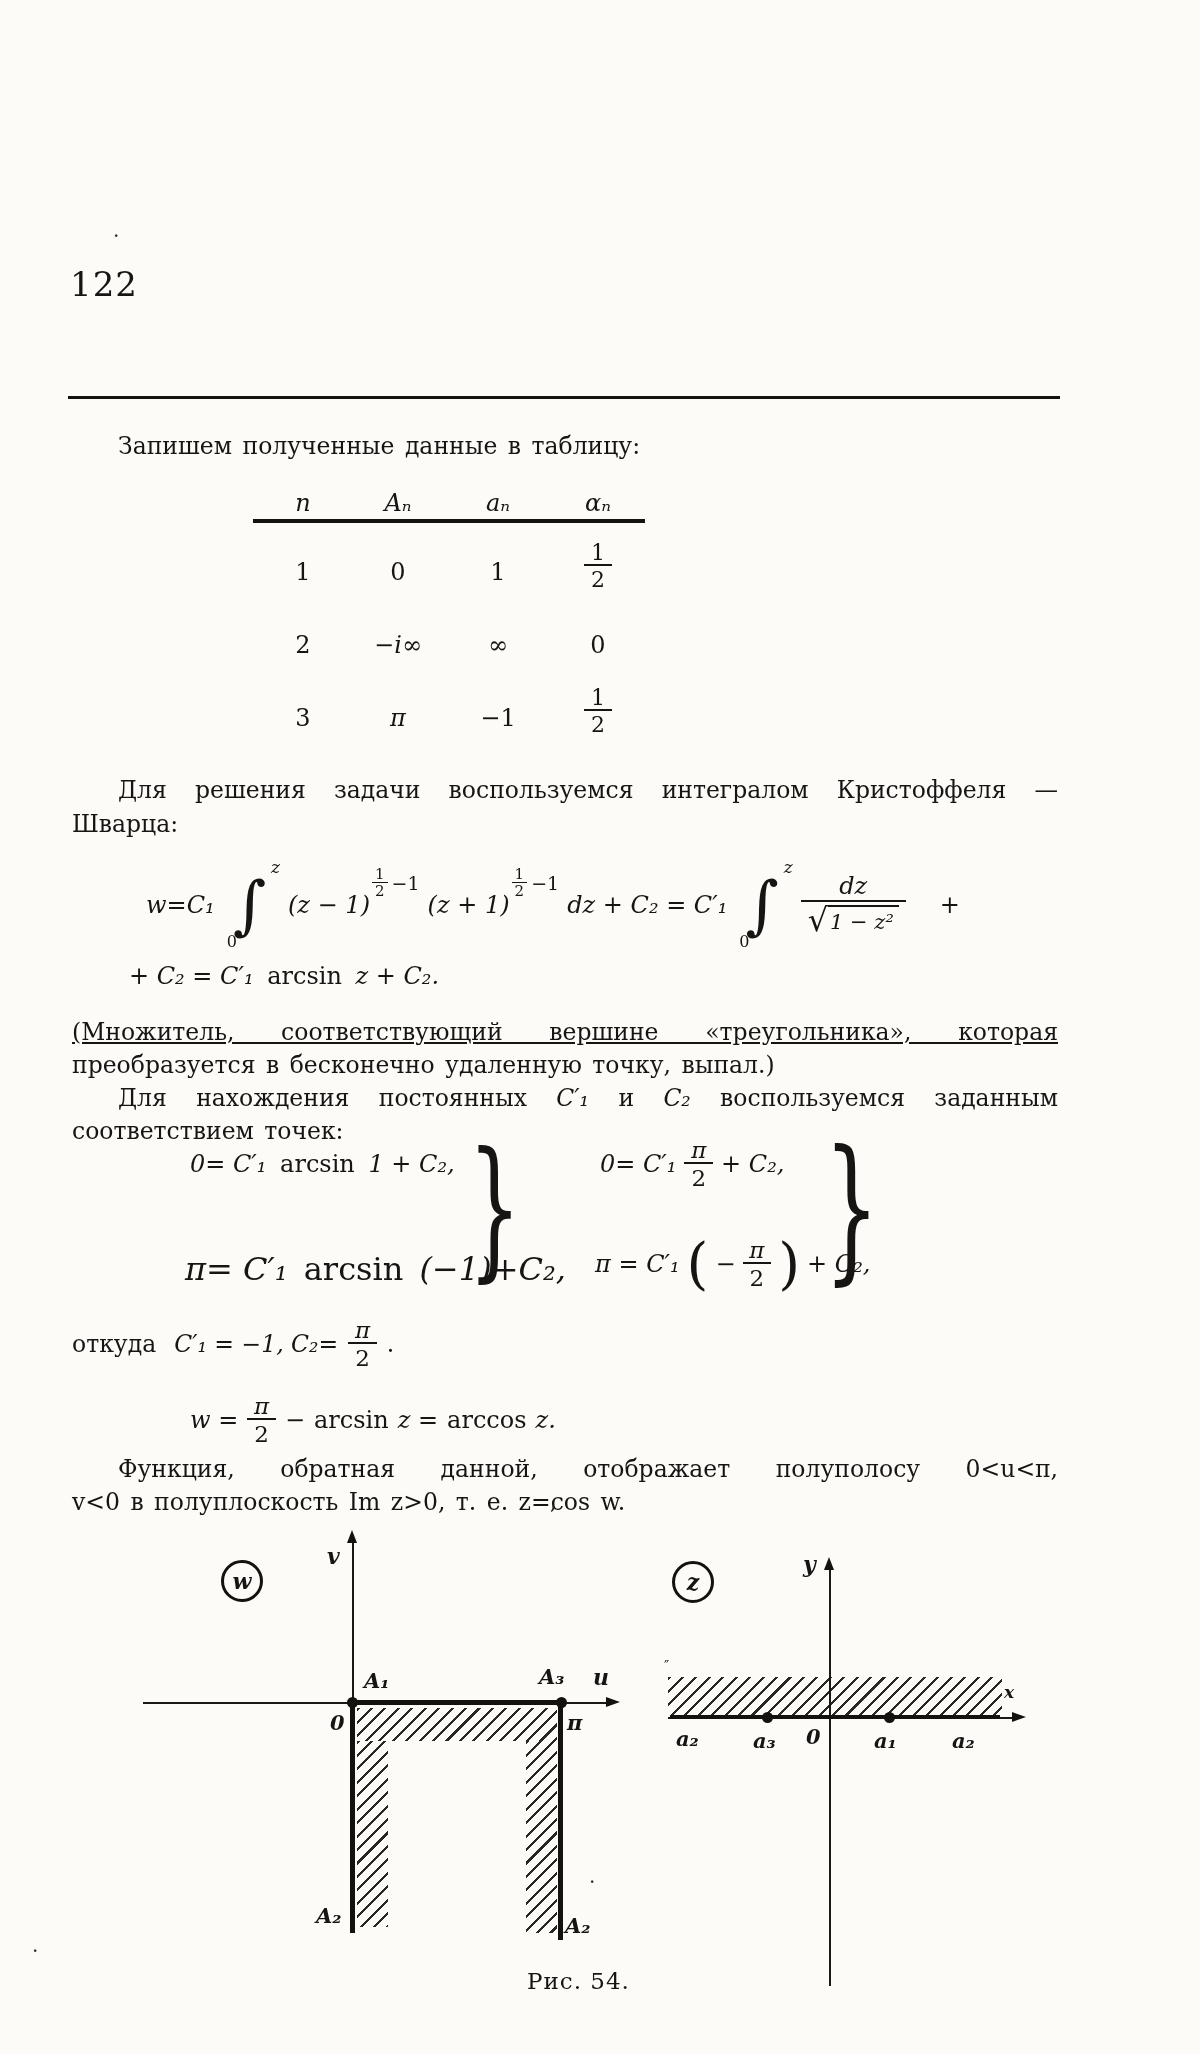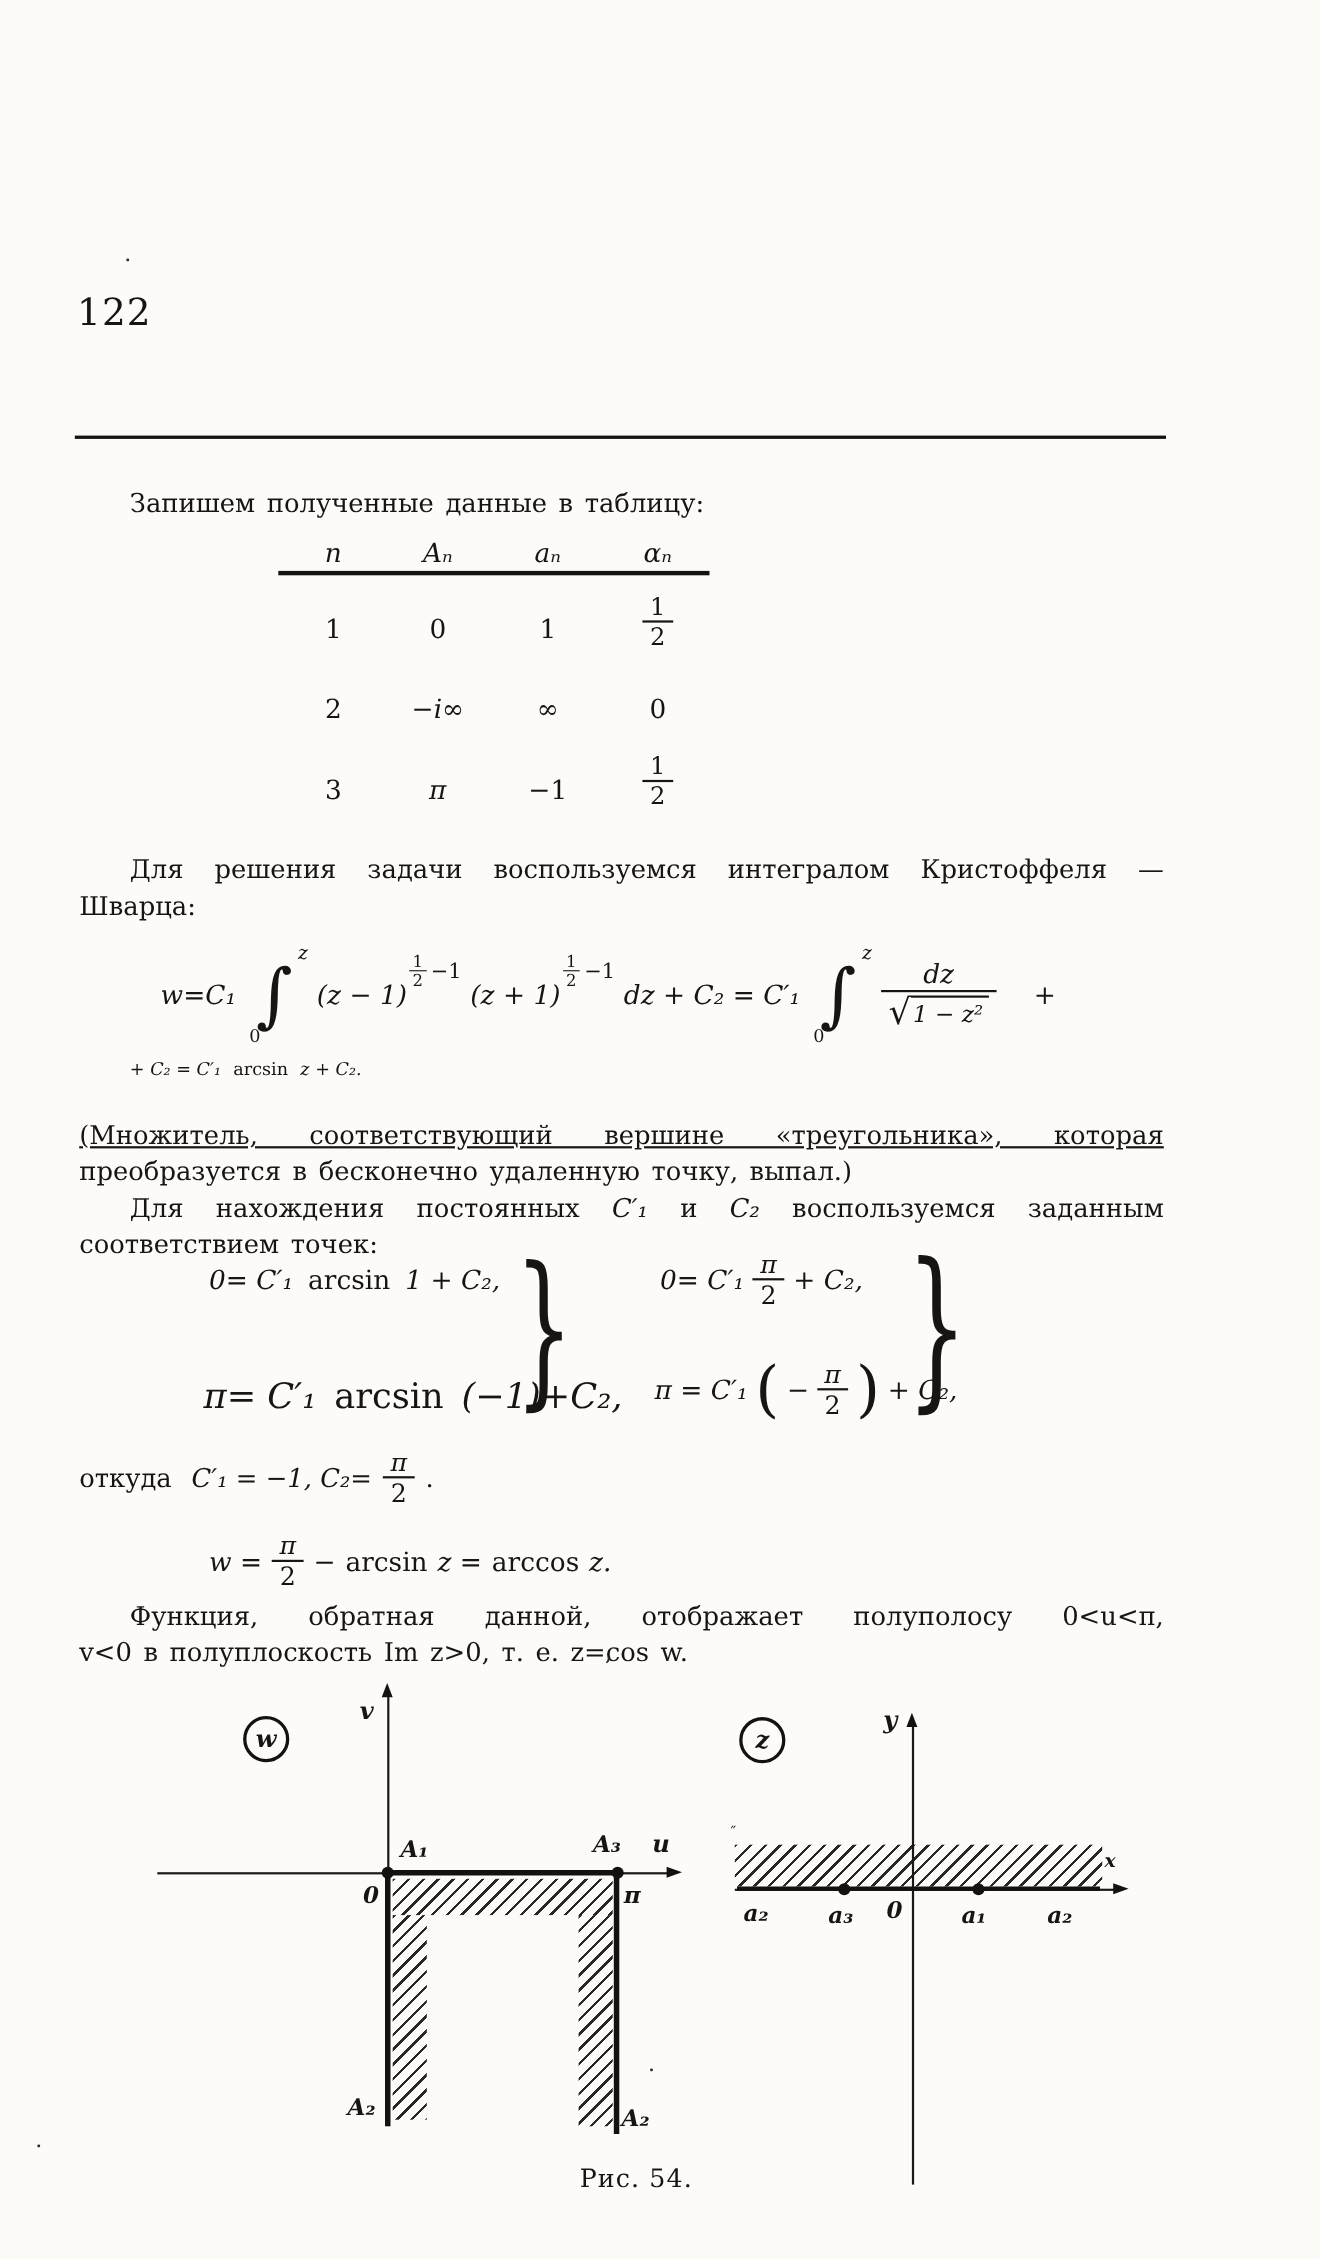"Запишем полученные данные в таблицу:" div.abs { margin-top: 11px -> none }
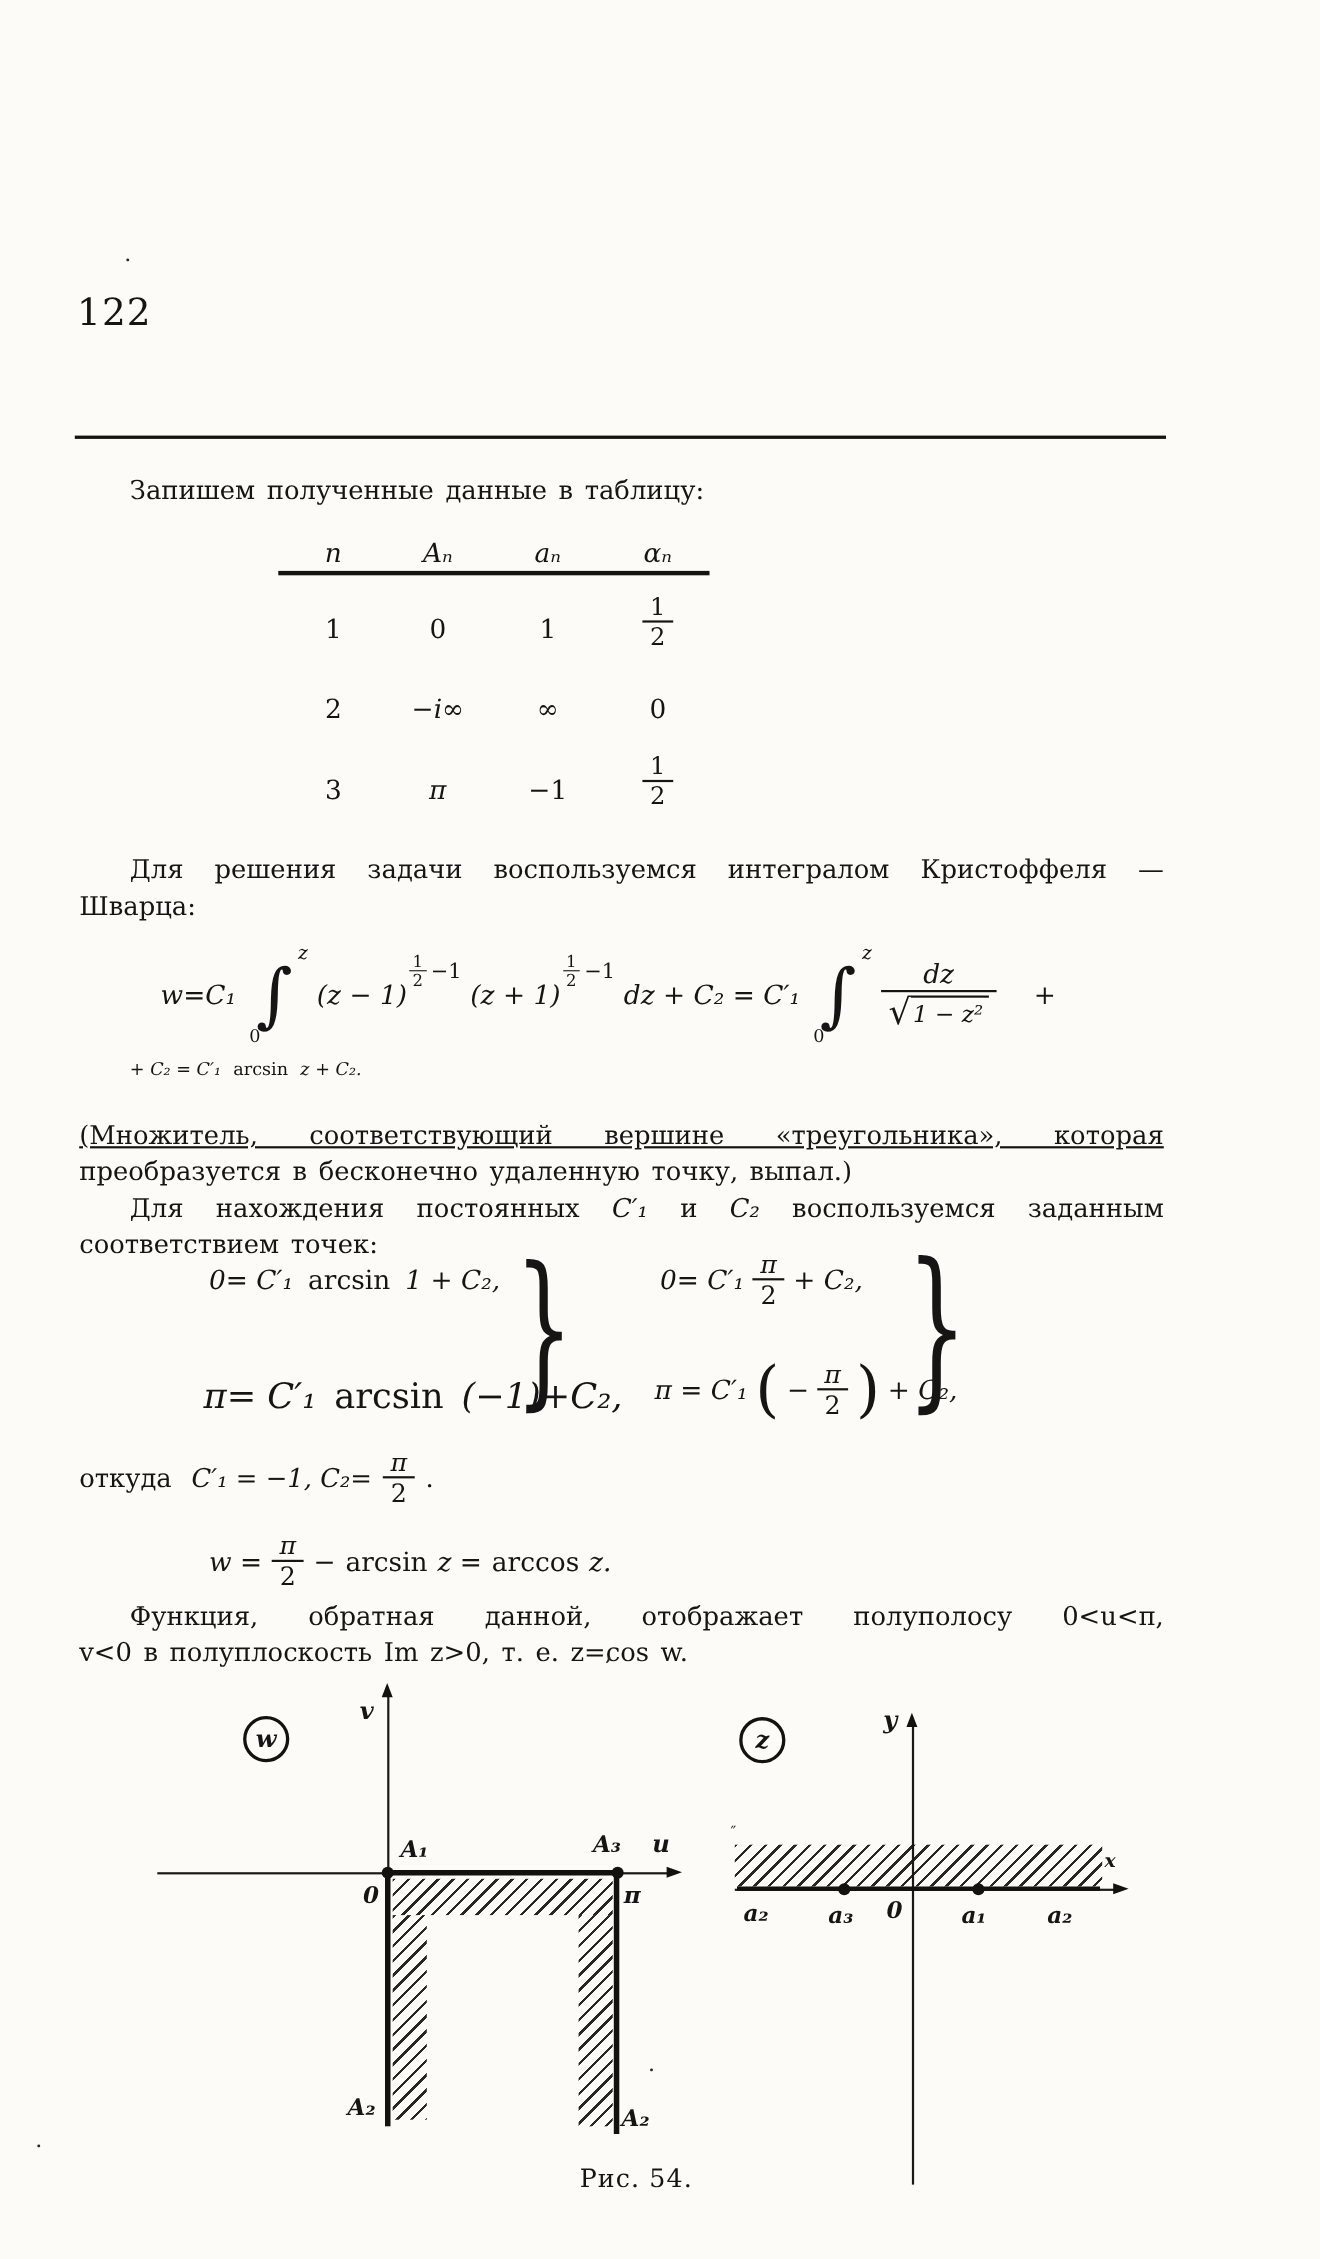"+ C₂ = C′₁ arcsin" div.abs { font-size: 16px -> 24px; left: 118px -> 129px }
